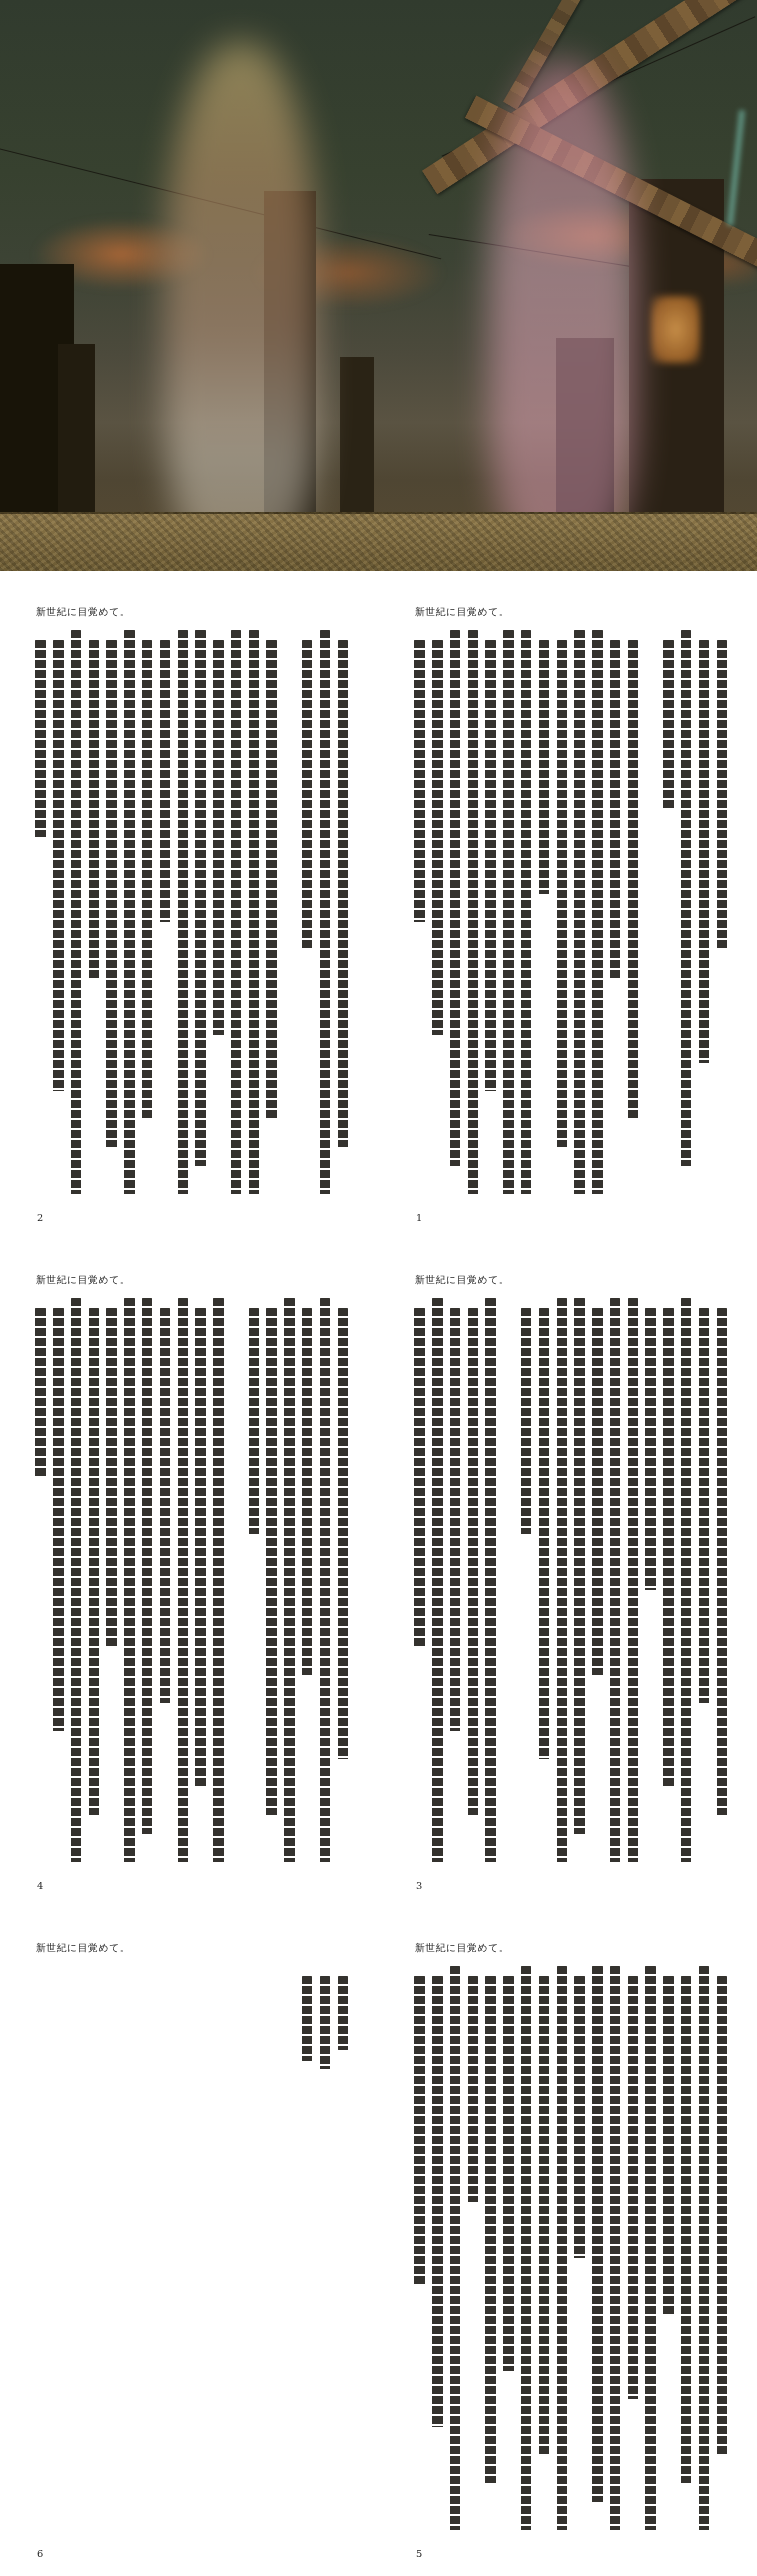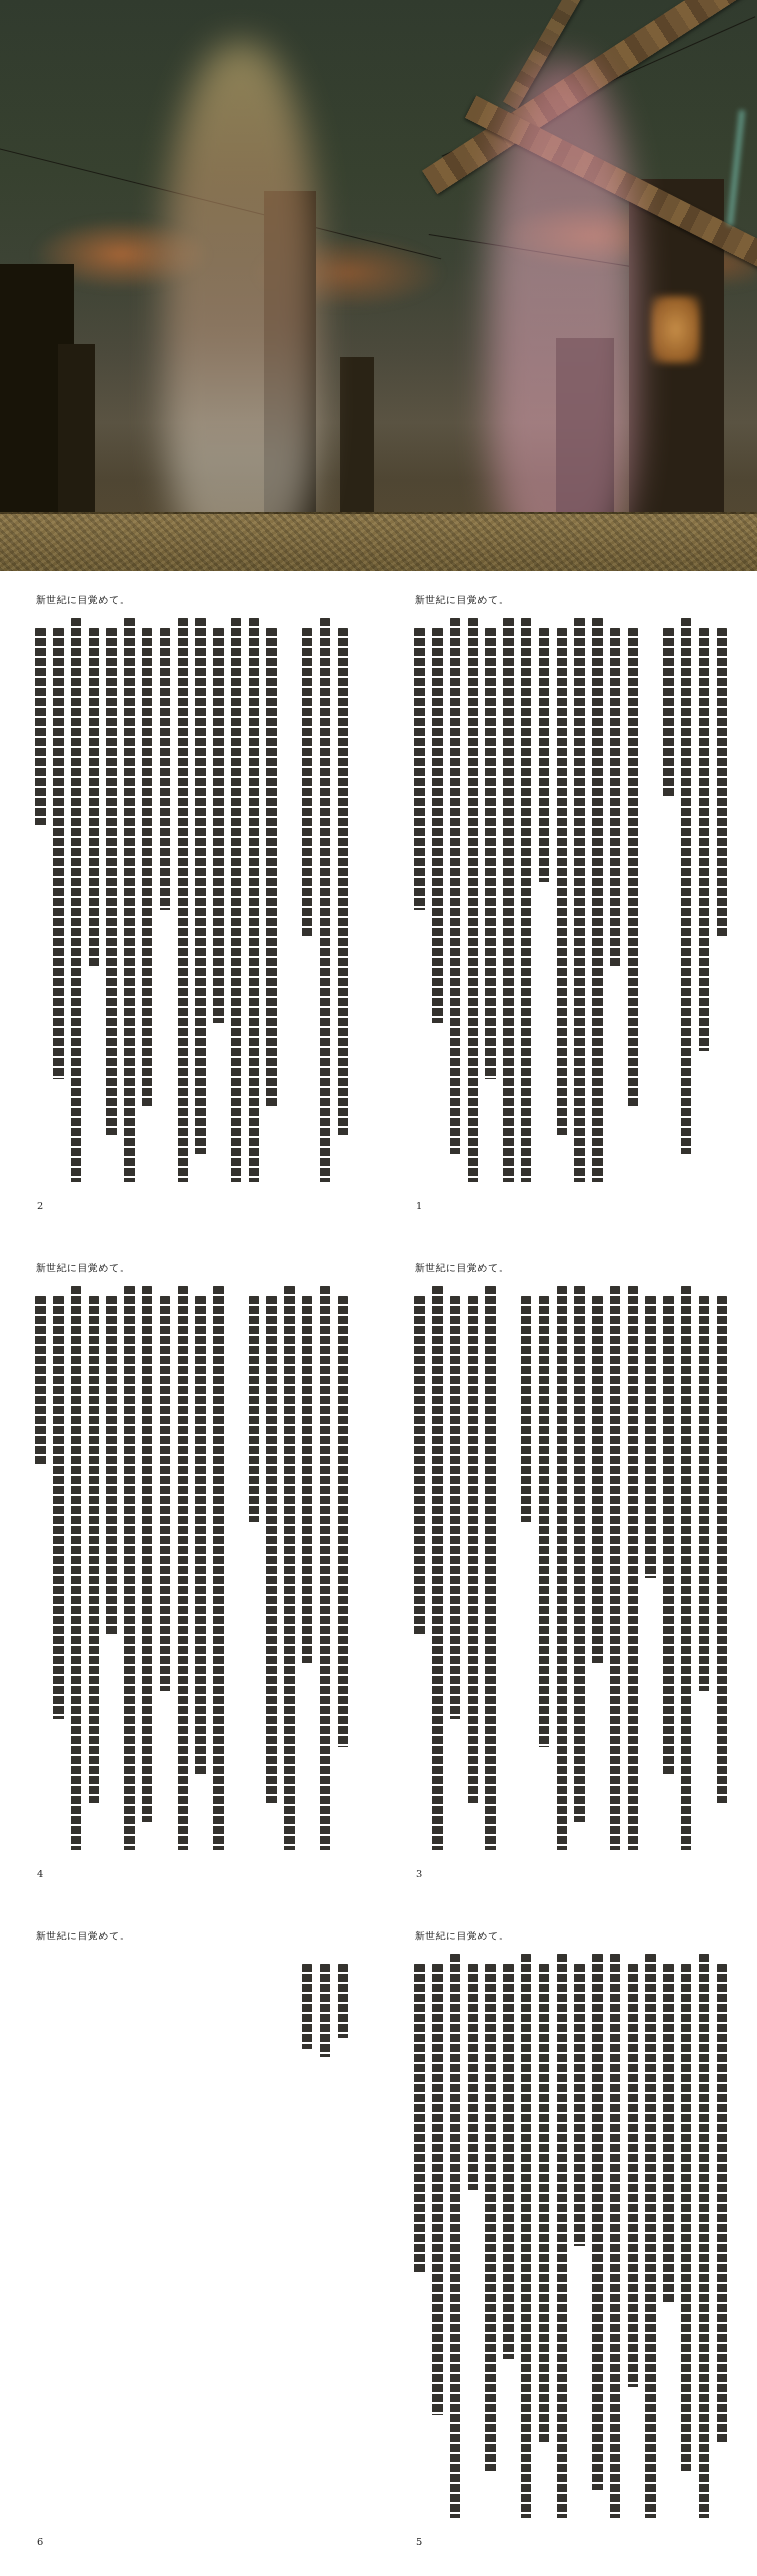"新世紀に目覚めて。" .page-inner { top: 0 -> 12px }
